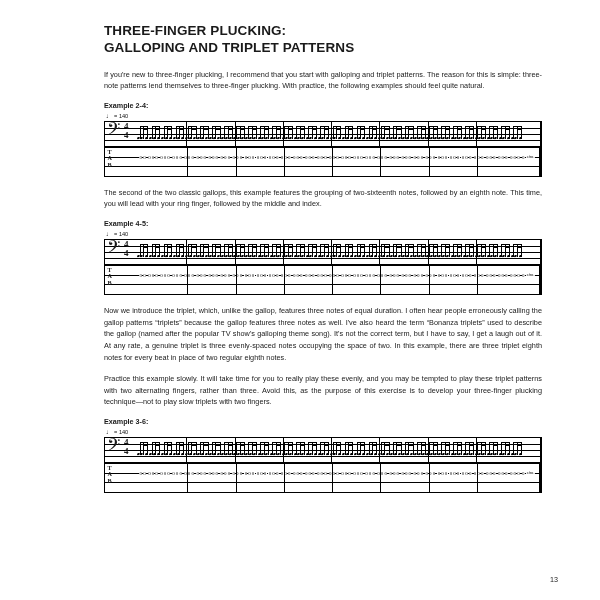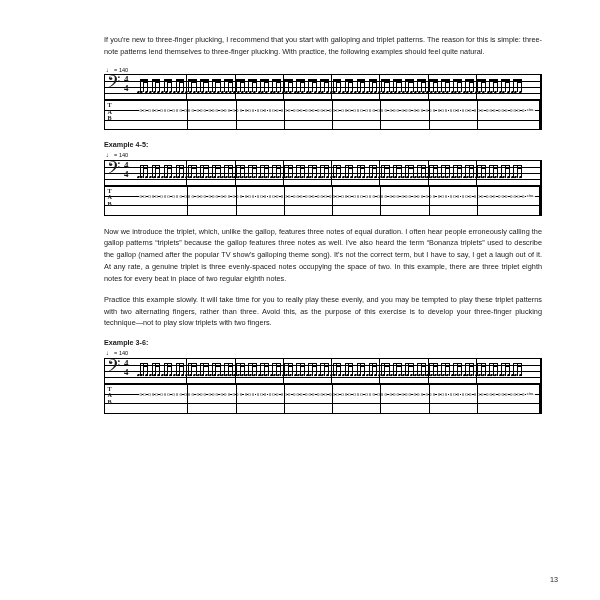"THREE-FINGER PLUCKING:" span { html: none -> <span>THREE-FINGER PLUCKING:</span> }
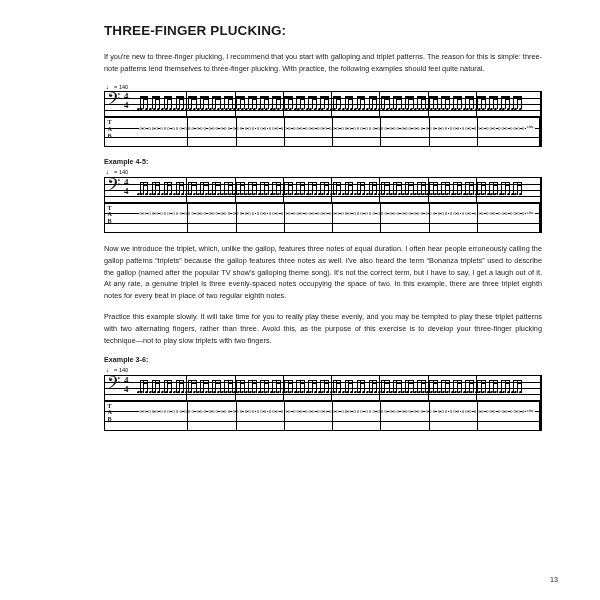"GALLOPING AND TRIPLET PATTERNS" span.line2 { html: none -> <span>GALLOPING AND TRIPLET PATTERNS</span> }
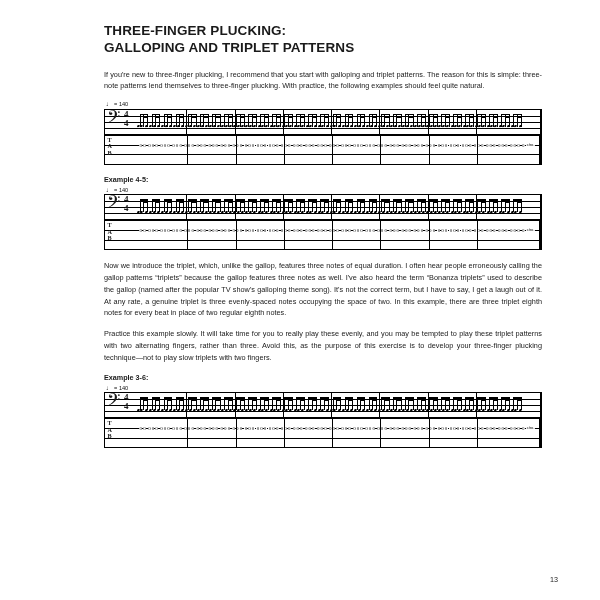"Example 2-4:" div.ex-label { html: none -> <div>Example 2-4:</div> }
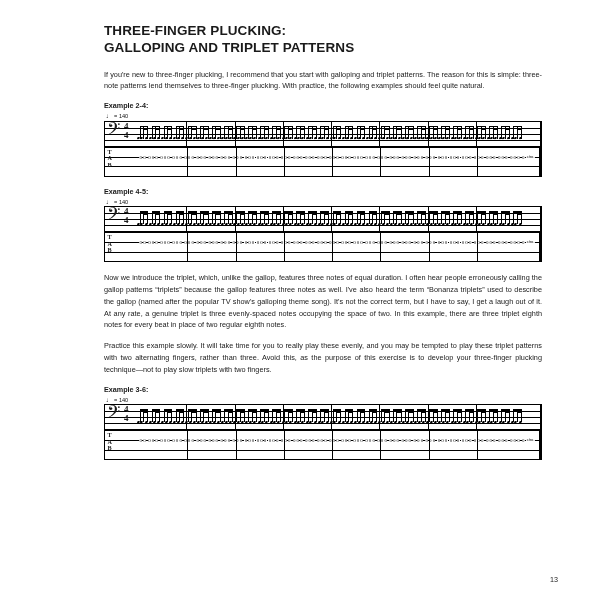"The second of the two" p.para { html: none -> <p>The second of the two classic gallops, this example features the grouping of two-sixteenth notes, followed by an eighth note. This time, you will lead with your ring finger, followed by the middle and index.</p> }
